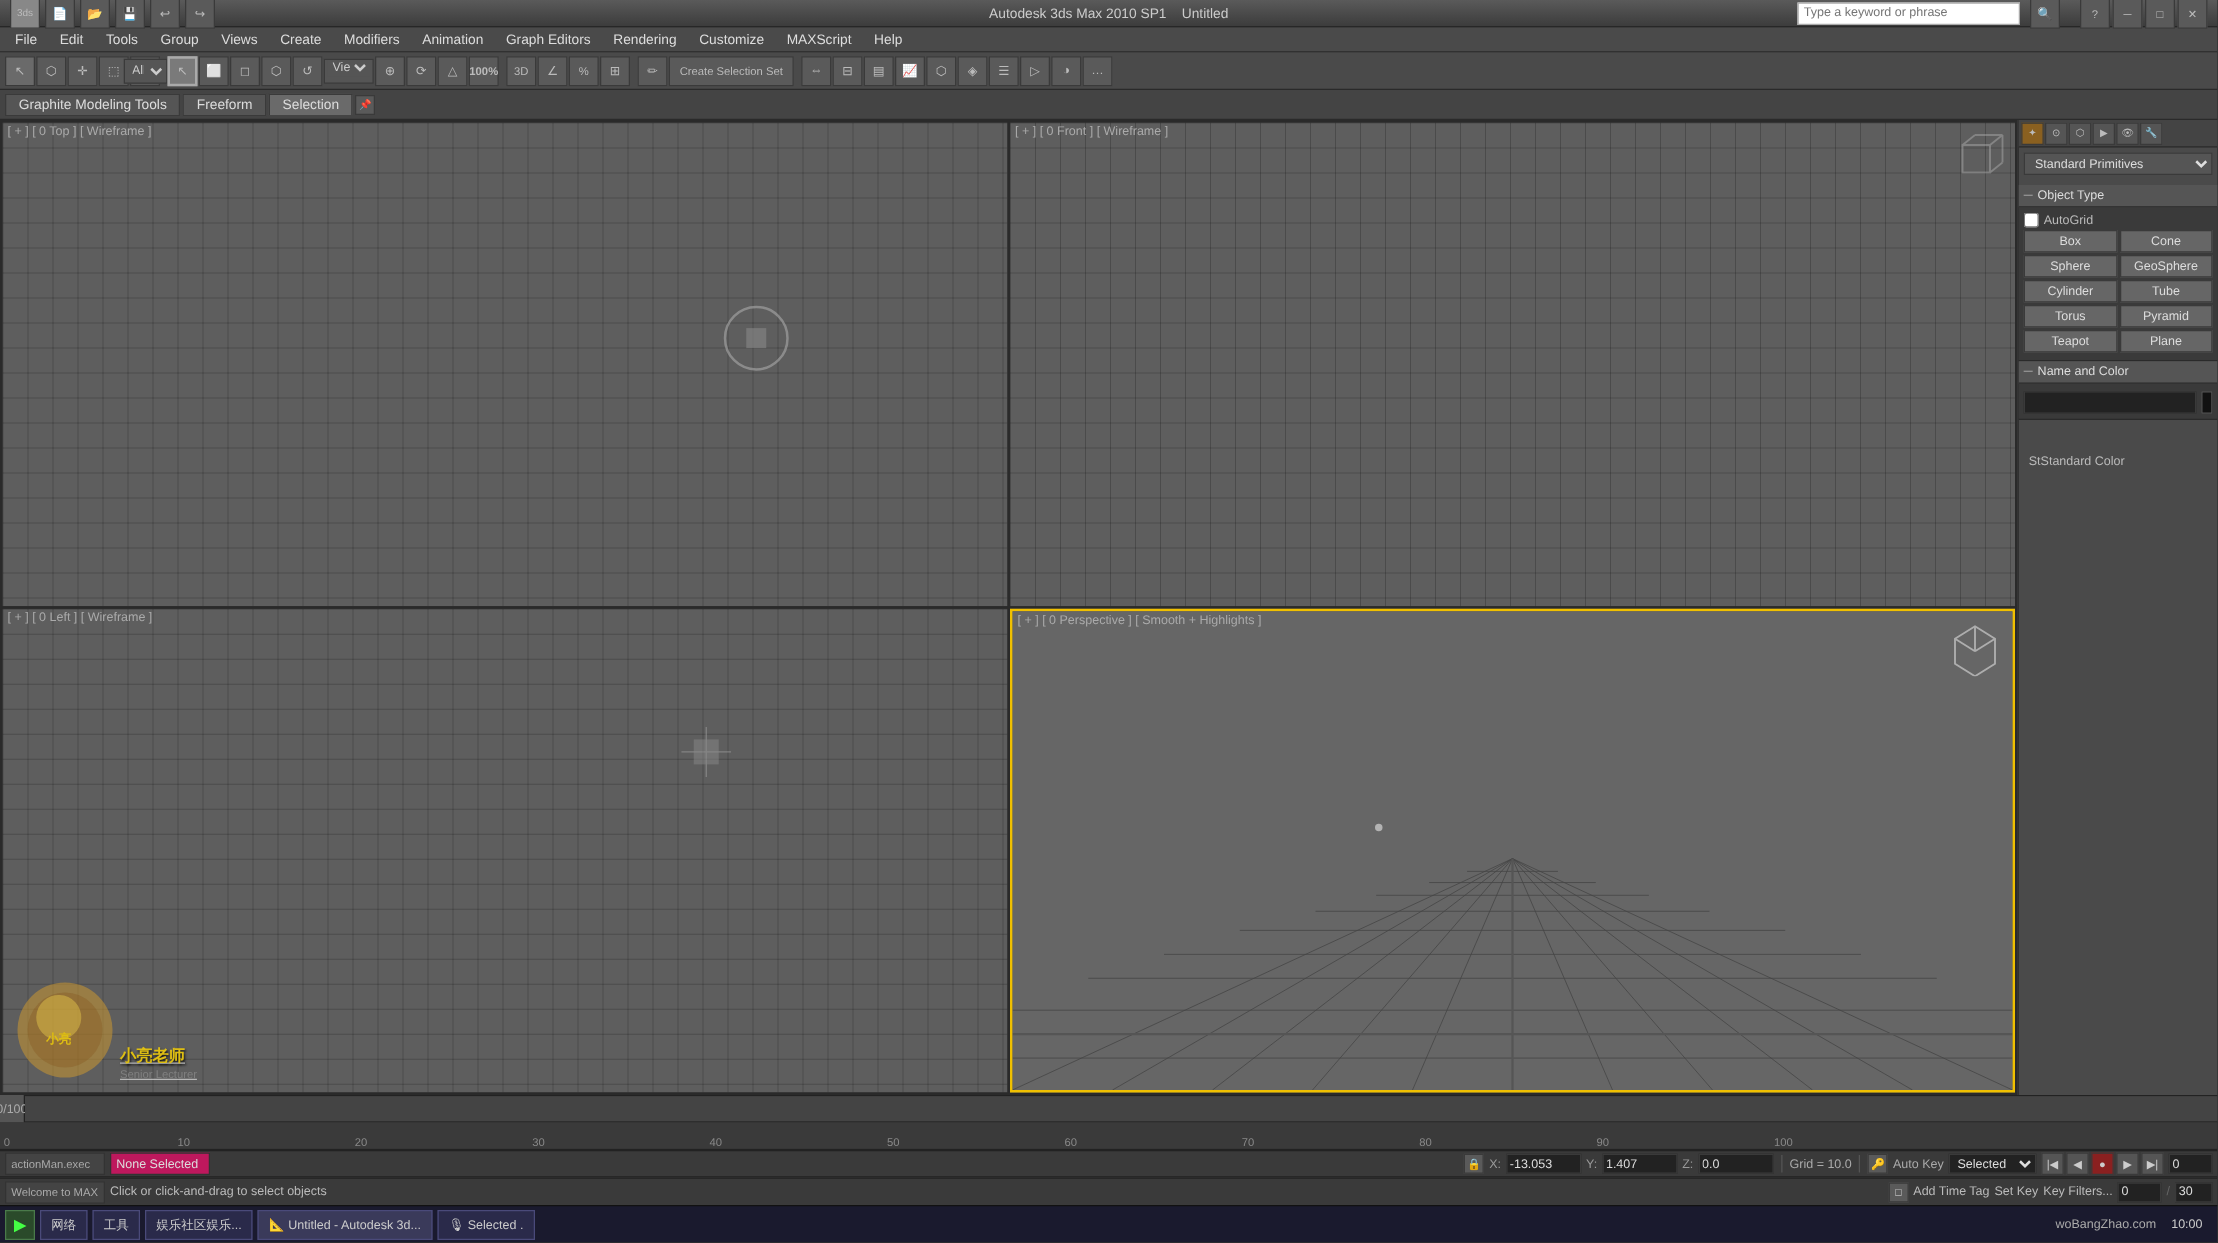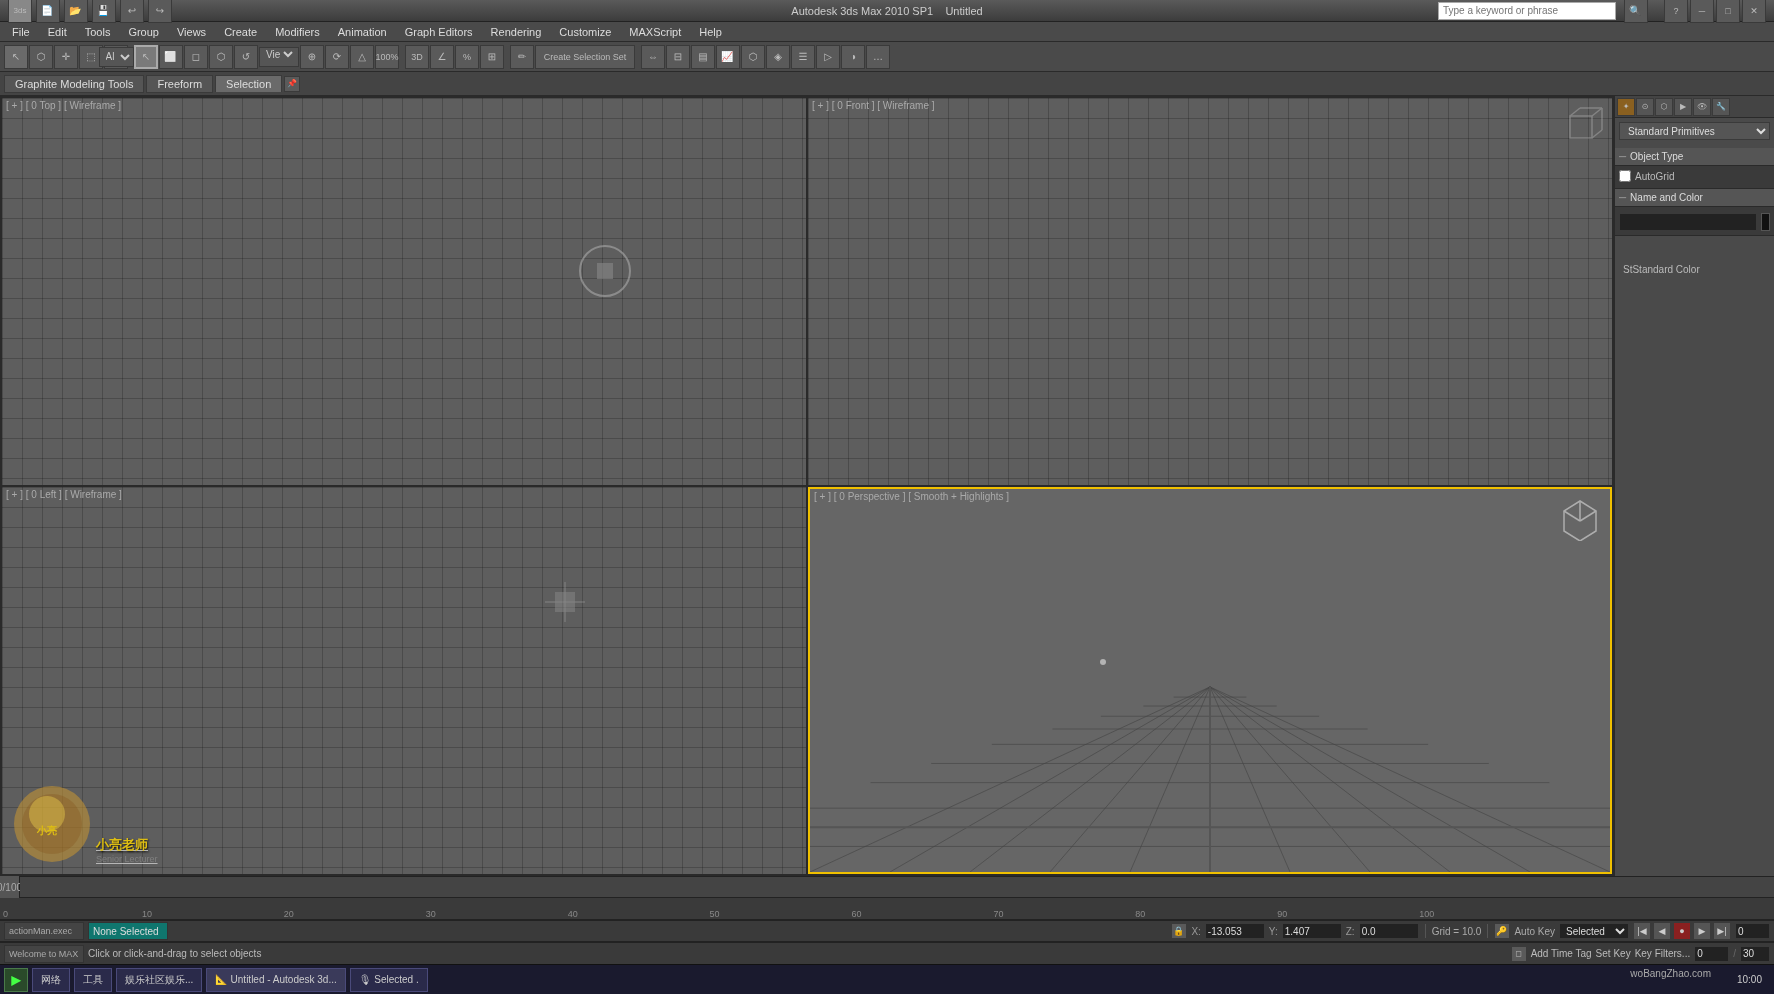"100%" div.tb-btn { font-weight: none -> bold }
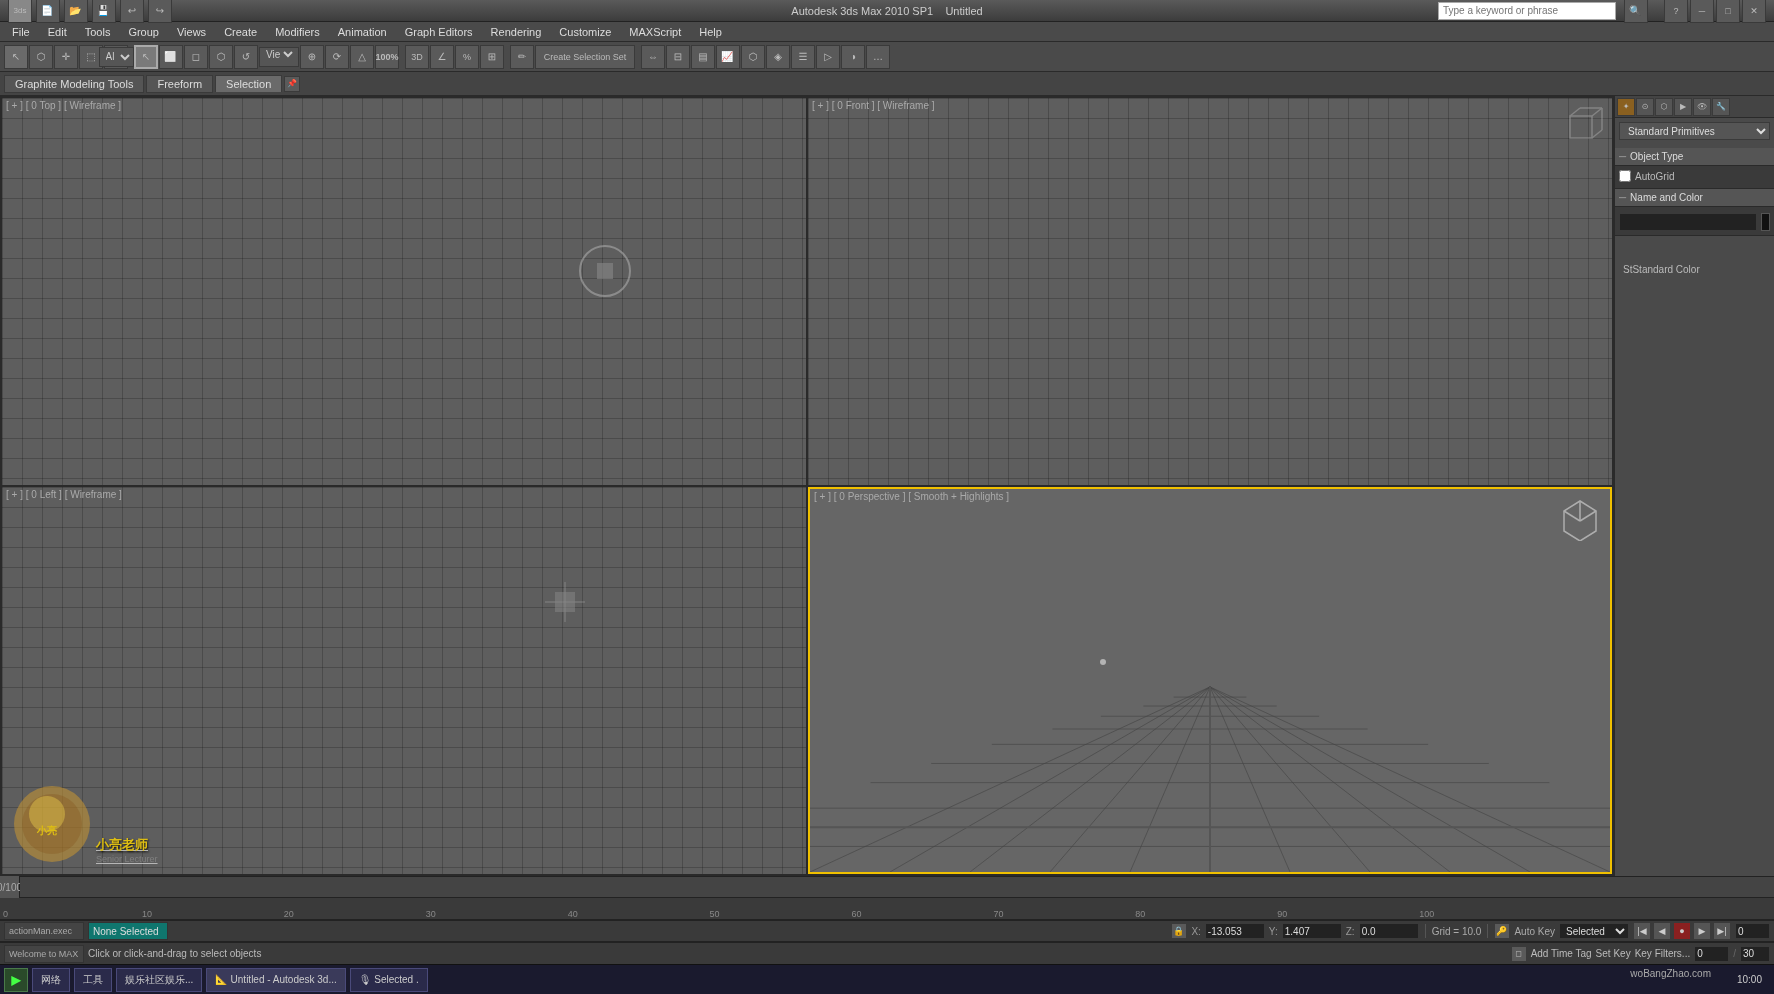"Box" div.rp-btn-grid { html: none -> <div> <div>Box</div> <div>Cone</div> <div>Sphere</div> <div>GeoSphere</div> <div>Cylinder</div> <div>Tube</div> <div>Torus</div> <div>Pyramid</div> <div>Teapot</div> <div>Plane</div> </div> }
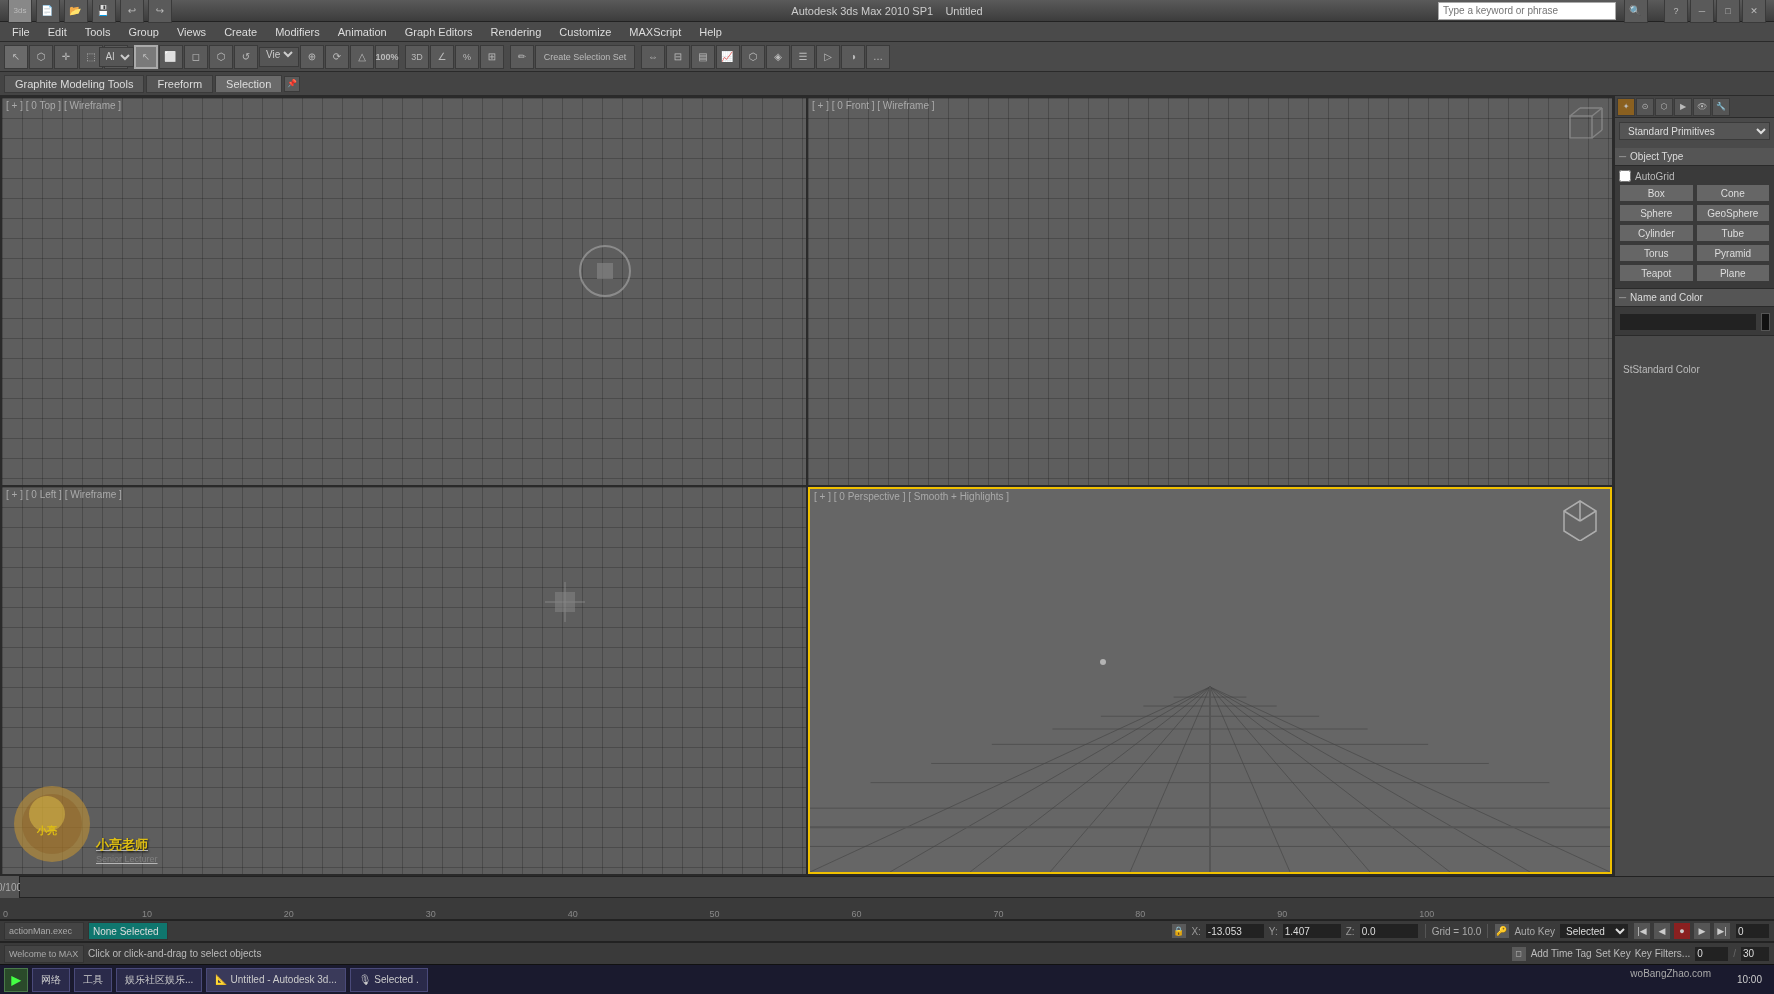"None Selected" div { background: #0f766e -> #be185d }
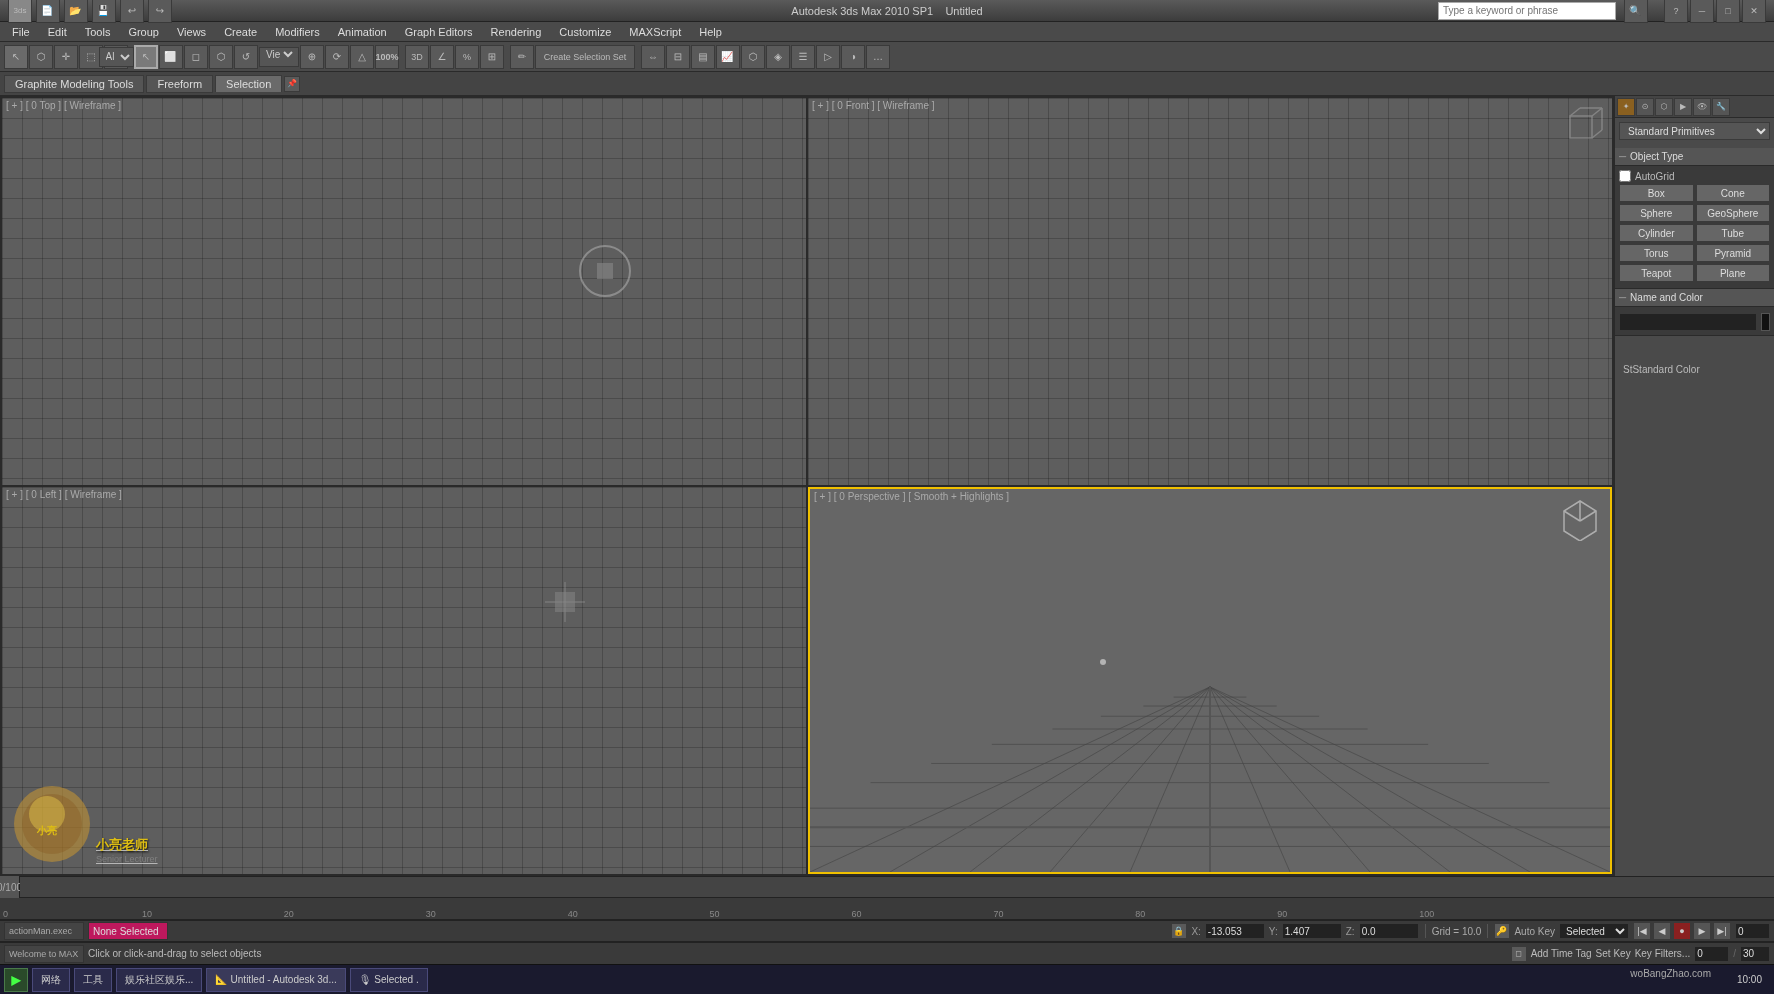"woBangZhao.com" .taskbar-right { align-items: none -> center; gap: 18px -> 4px }
